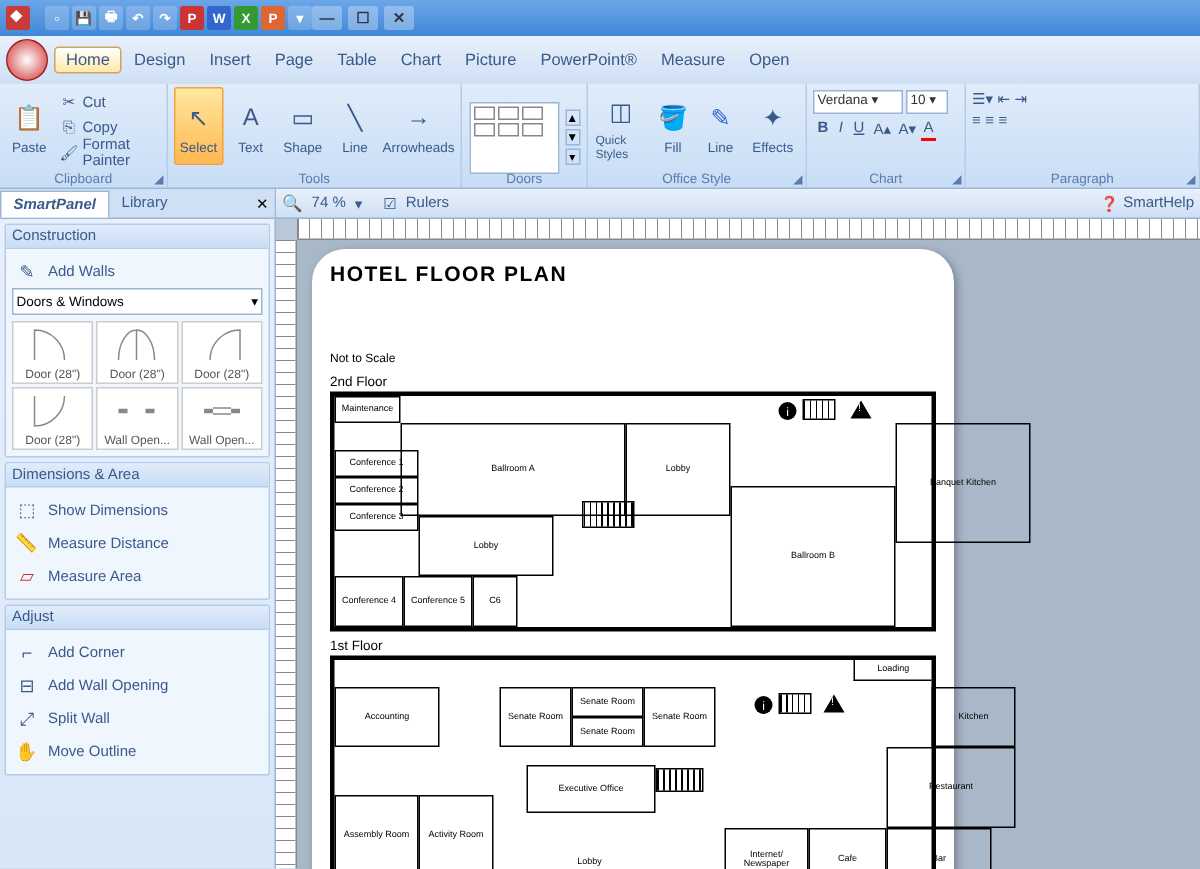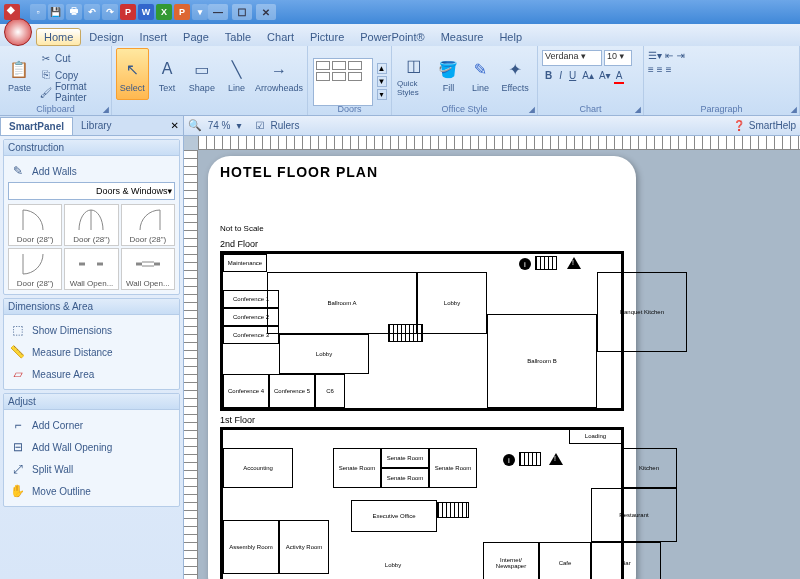"Home" .menubar { align-items: flex-end -> center; height: 22px -> 32px }
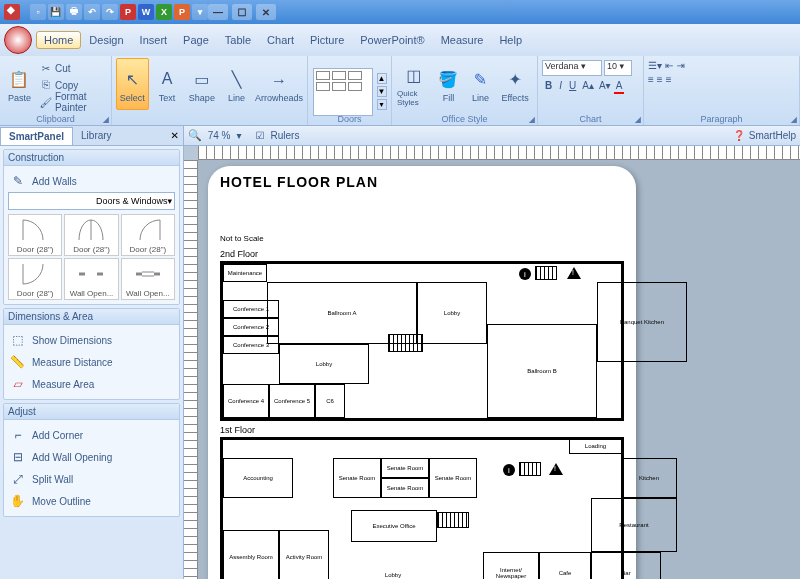"Help" div.menu-item { text: Help -> Open }
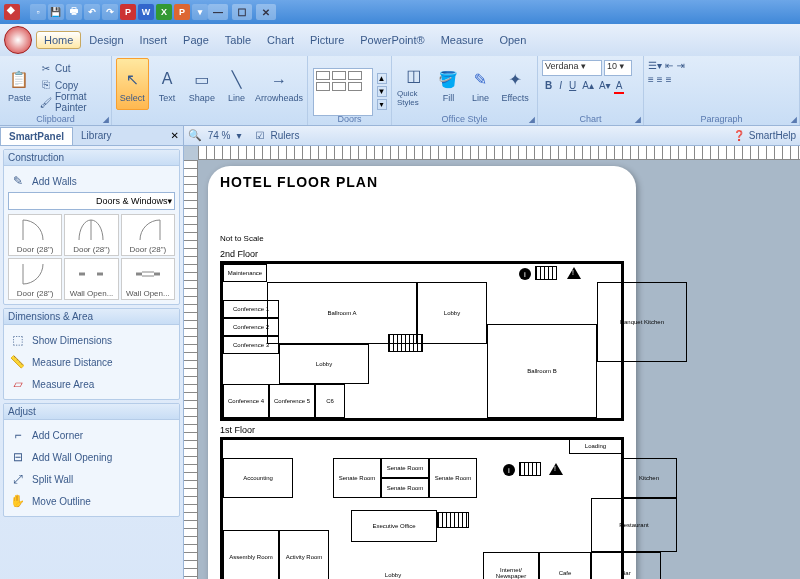"Tools" div.ribbon-group-label { html: none -> <div><span>Tools</span></div> }
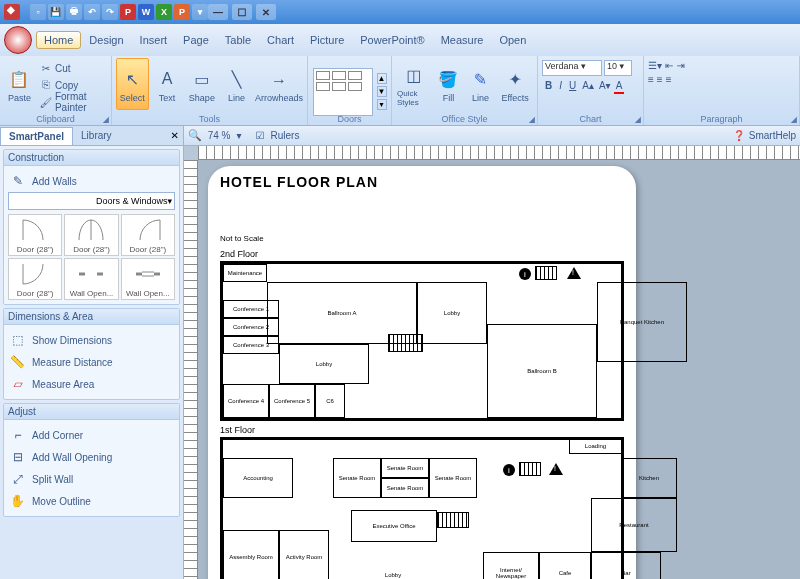"SmartPanel" .panel-tab.active { font-style: none -> italic }
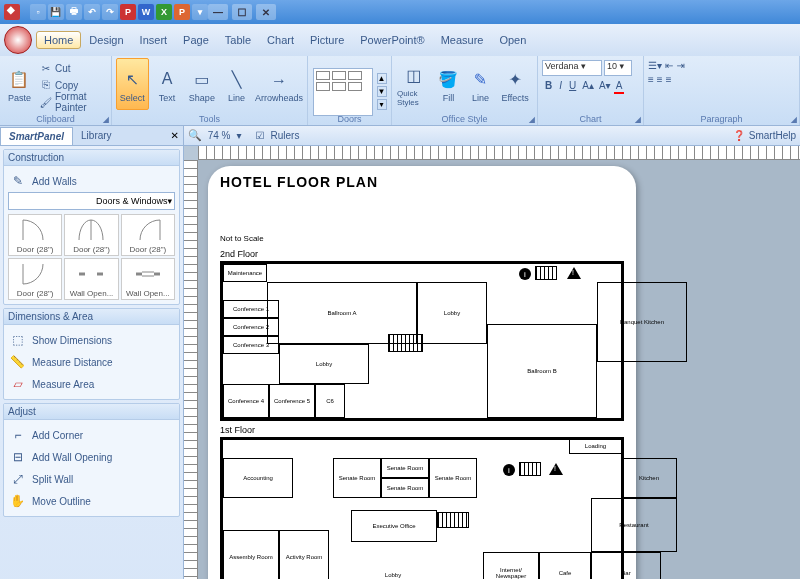"Doors & Windows" .panel-dropdown { justify-content: flex-end -> space-between }
